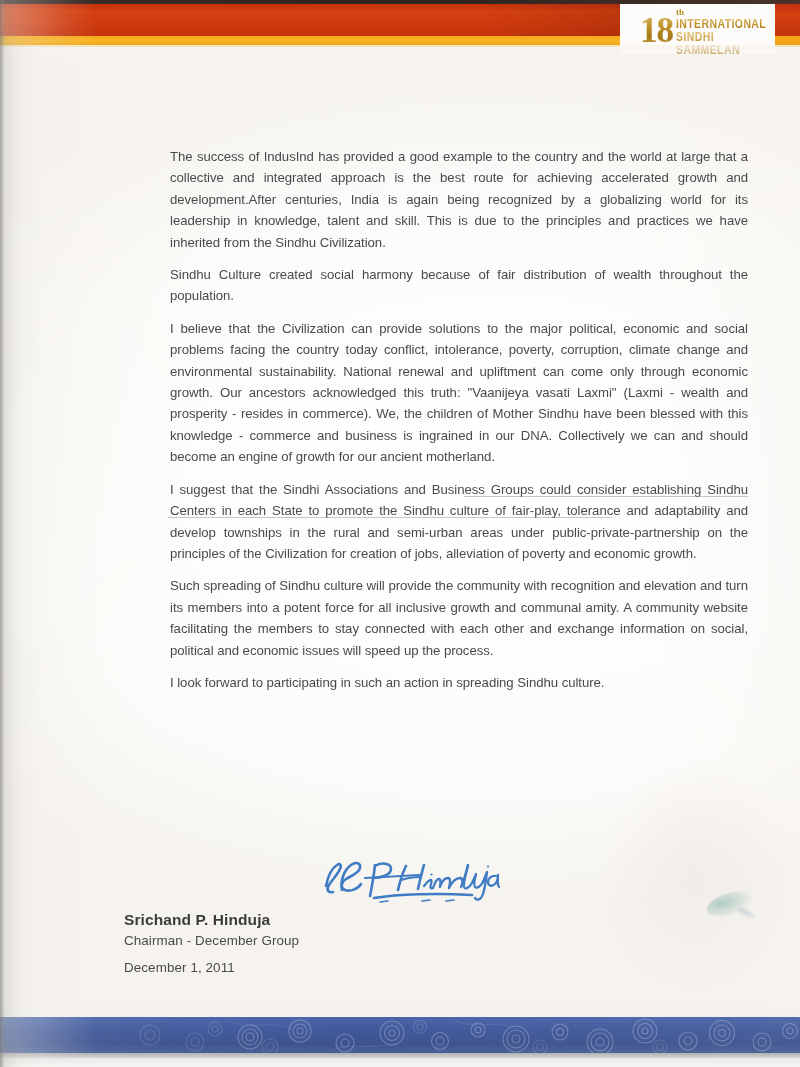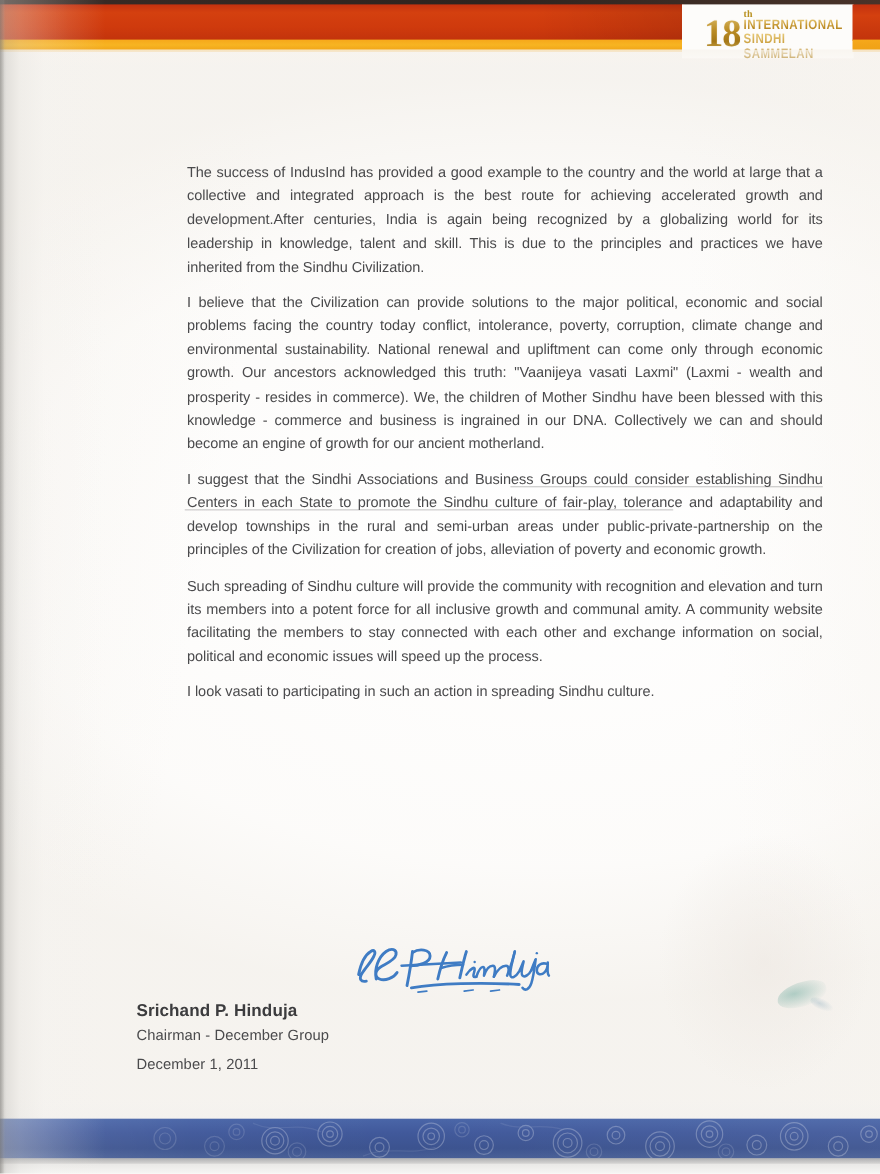"Sindhu Culture created social harmony" p.para { html: none -> <p>Sindhu Culture created social harmony because of fair distribution of wealth throughout the population.</p> }
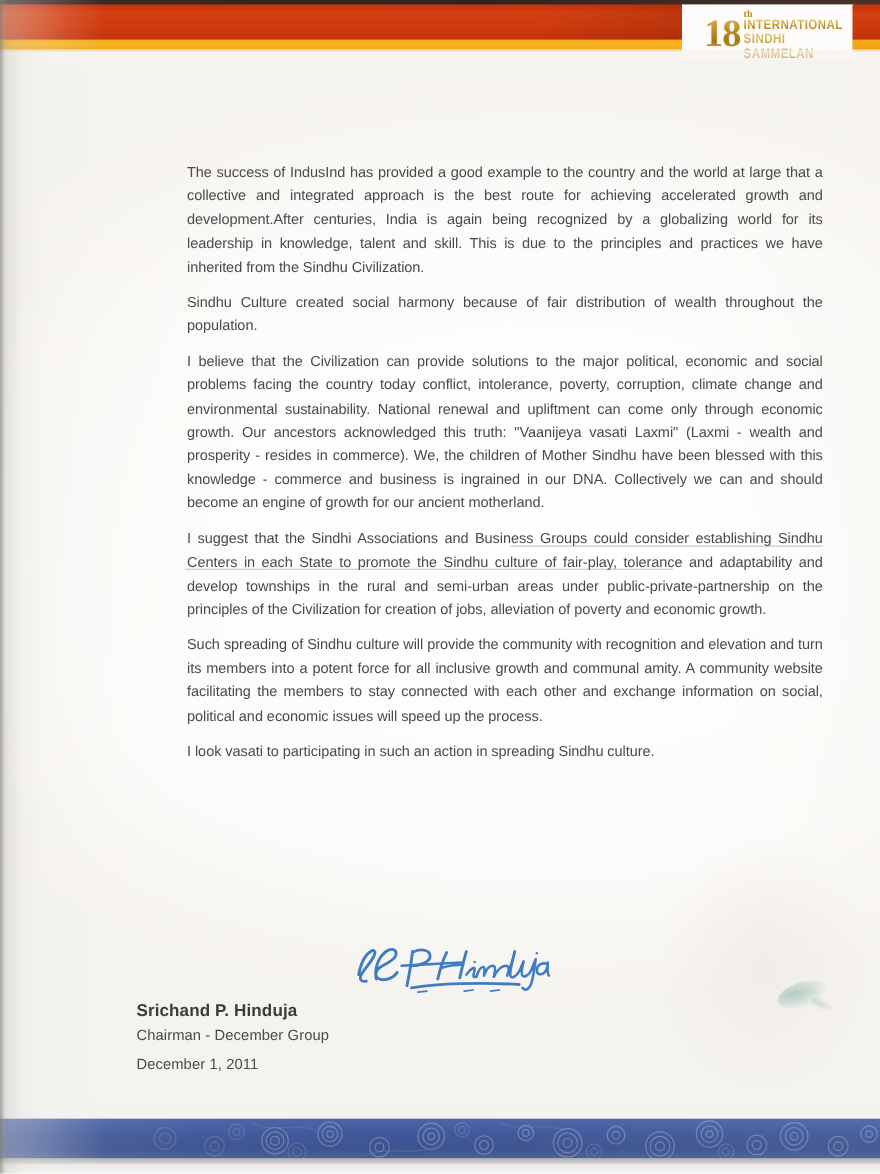"I look vasati to participating" p.para { text: vasati -> forward }
